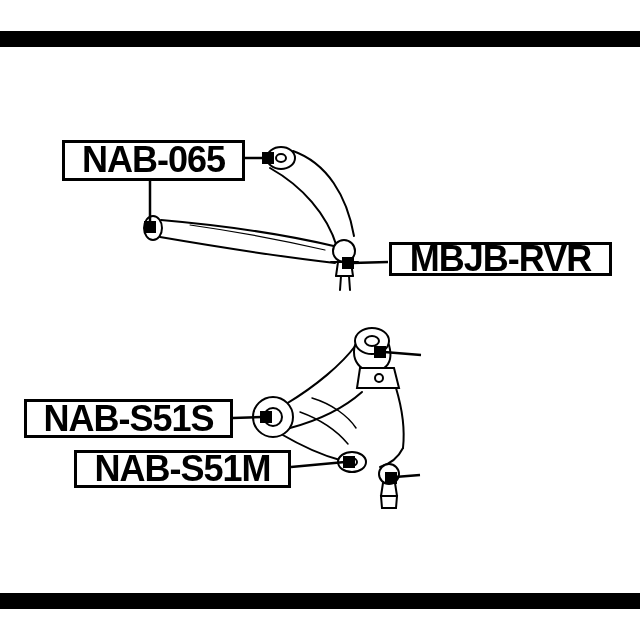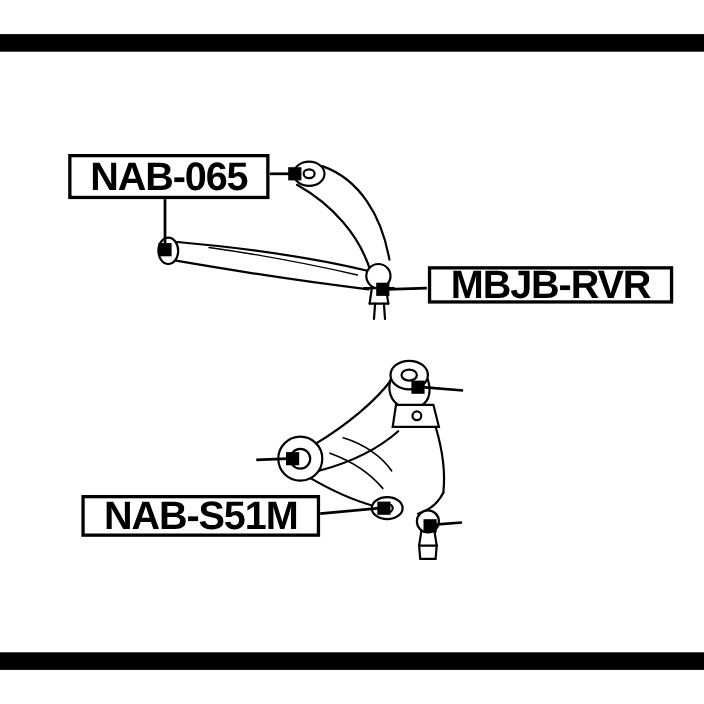"NAB-065" div.label-box { align-items: none -> flex-end }
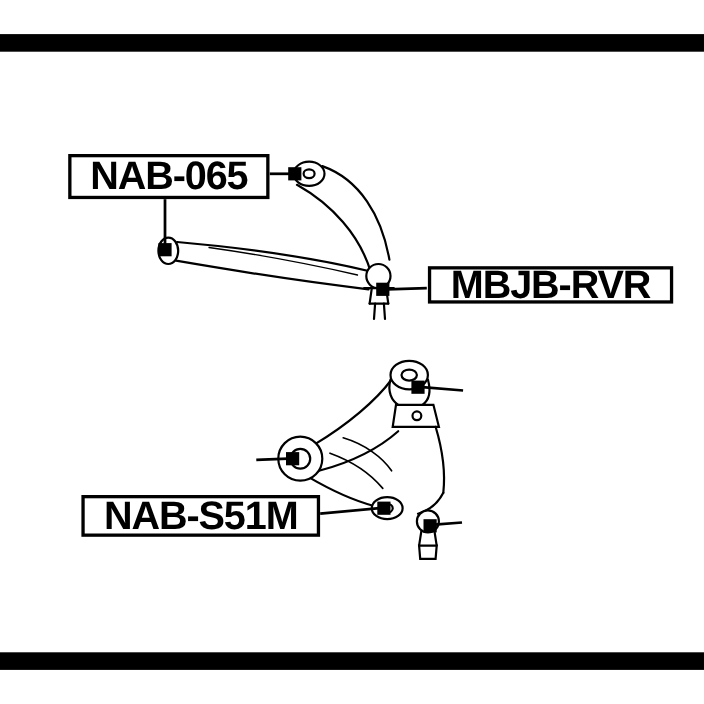"NAB-S51S" div.label-box { html: none -> <div> <span>NAB-S51S</span> </div> }
